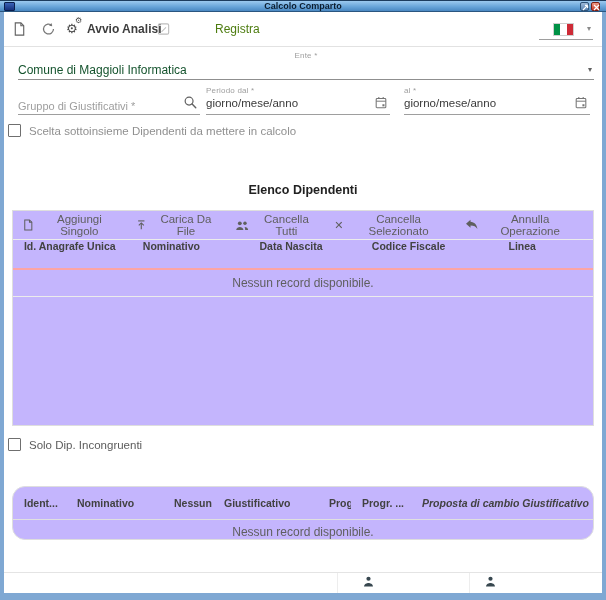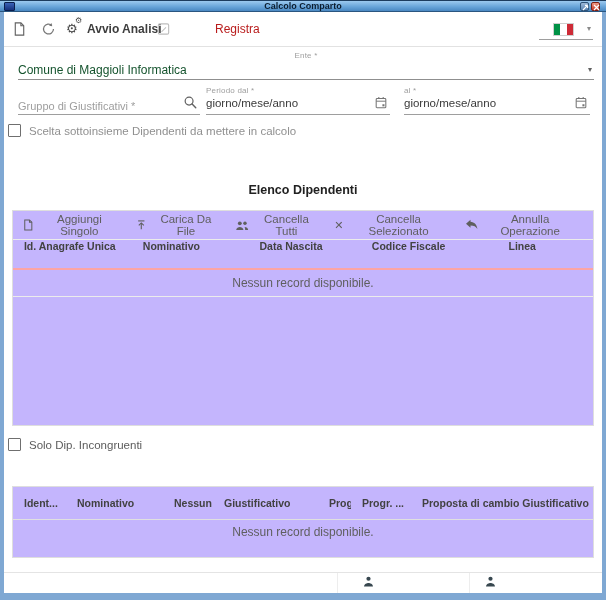"Registra" .tb-registra { color: #b91c1c -> #4d7c0f }
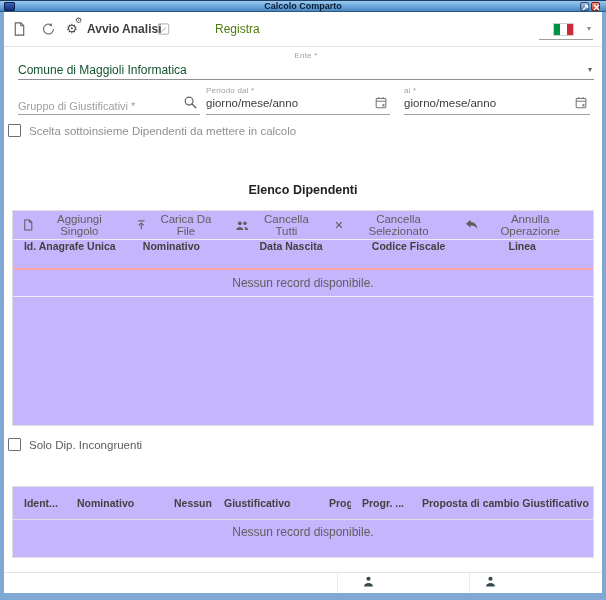"Ident..." .panel2 { border-radius: none -> 13px; height: 72px -> 54px }
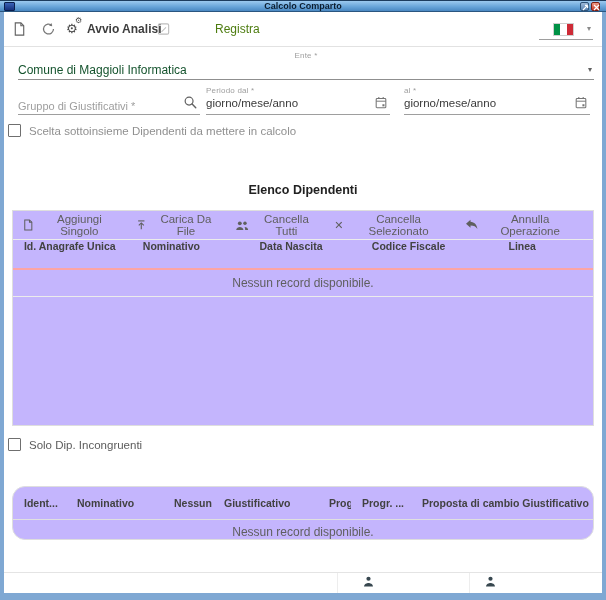"Proposta di cambio Giustificativo" .h2g { font-style: none -> italic }
